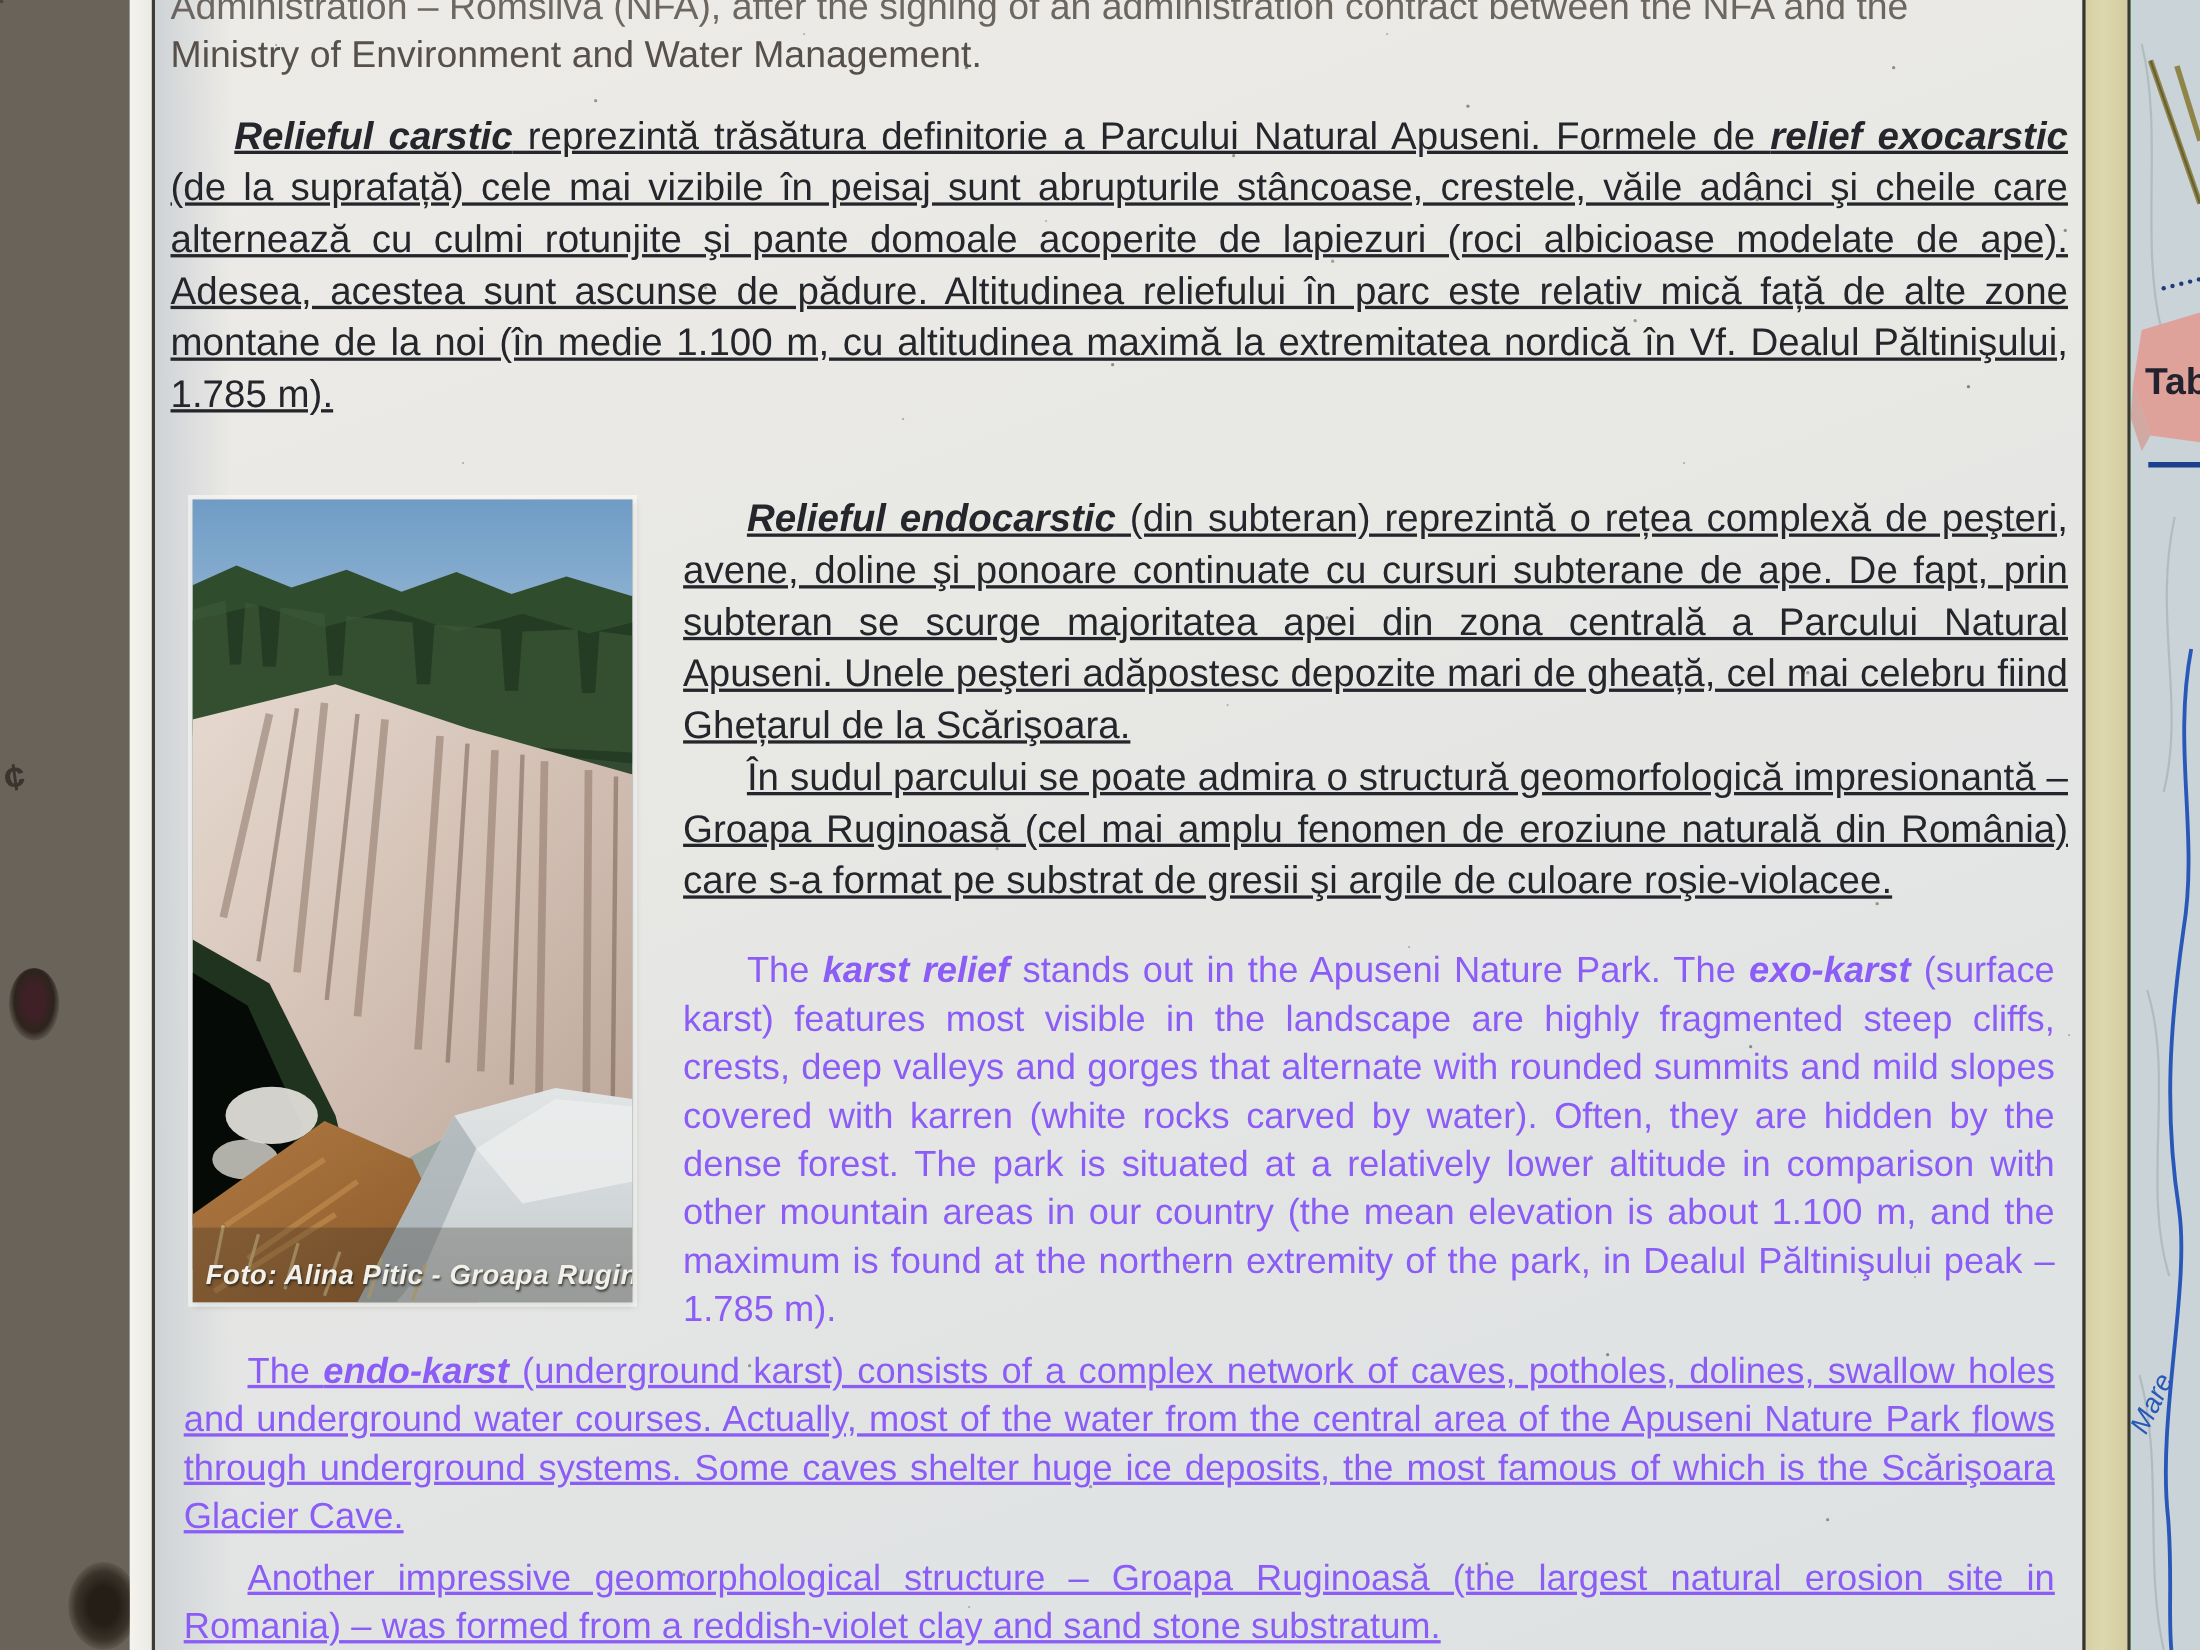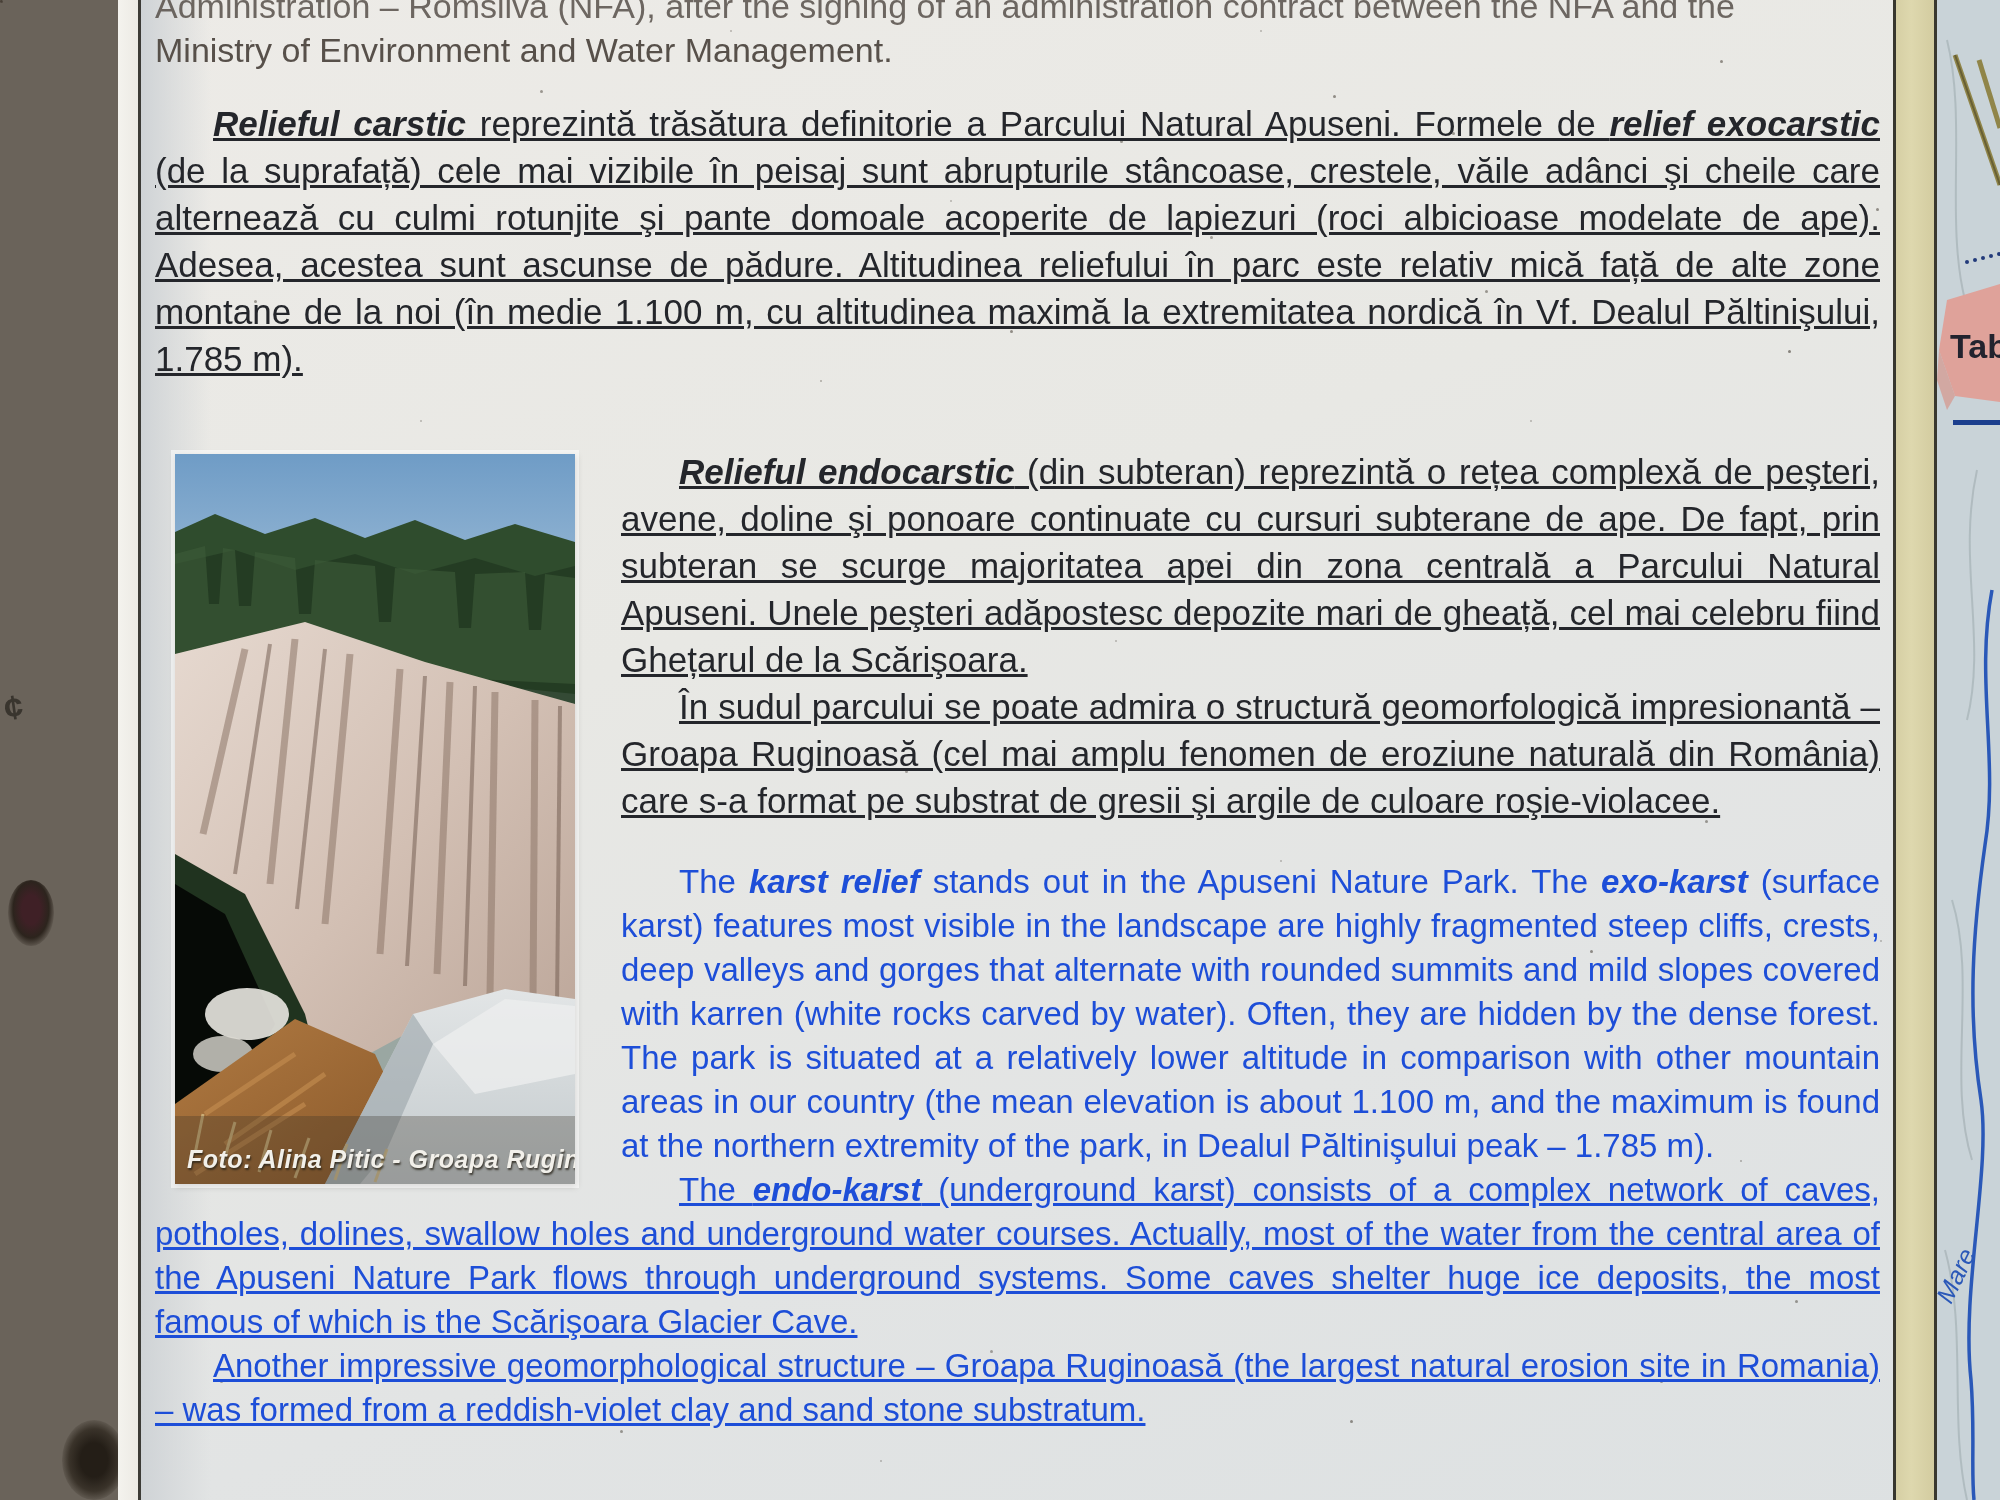"The karst relief stands out" .para-en { color: #1d4ed8 -> #8b5cf6; margin: 0 -> 12px }
